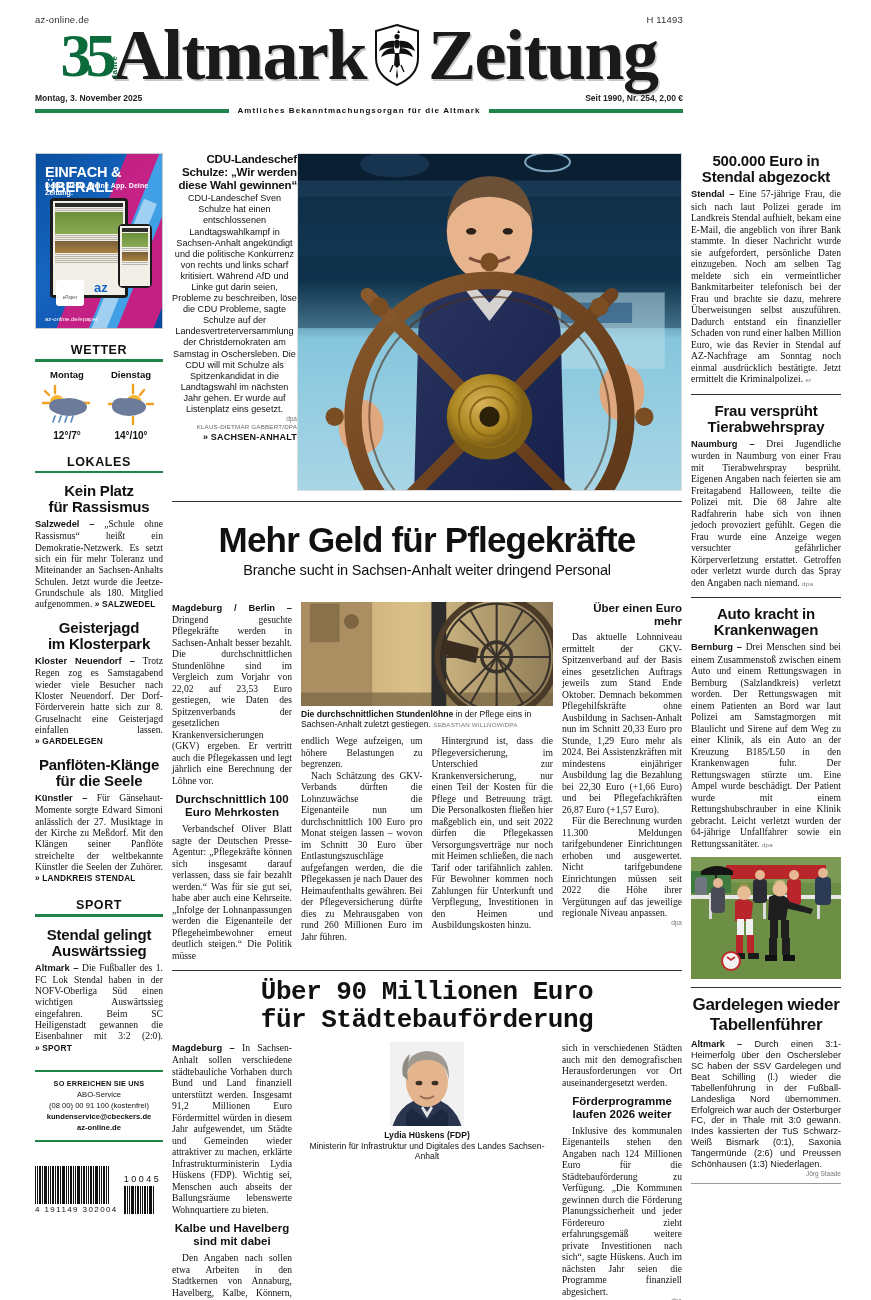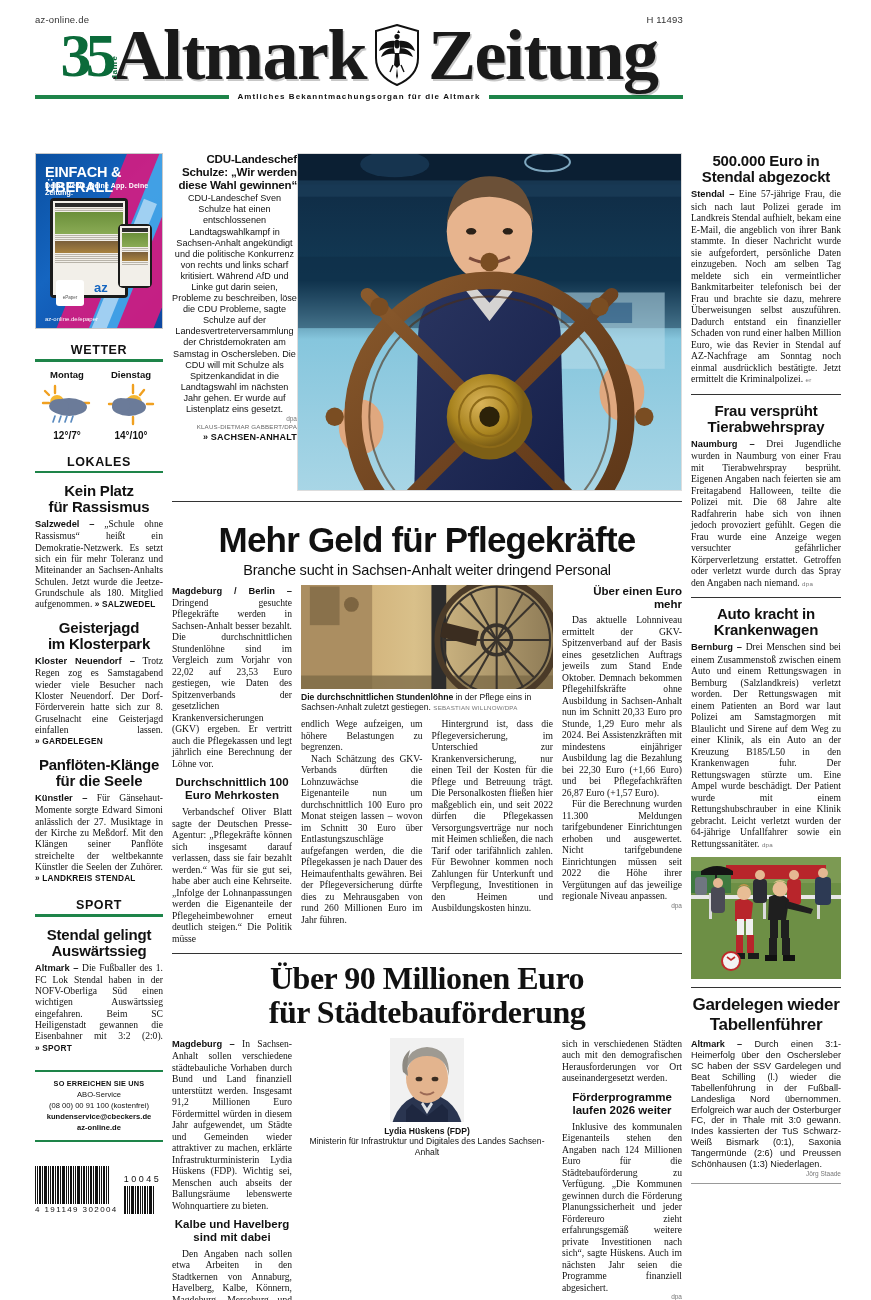"Montag, 3. November 2025" div.mh-bottom { html: none -> <div> <span>Montag, 3. November 2025</span> <span>Seit 1990, Nr. 254, 2,00 €</span> </div> }
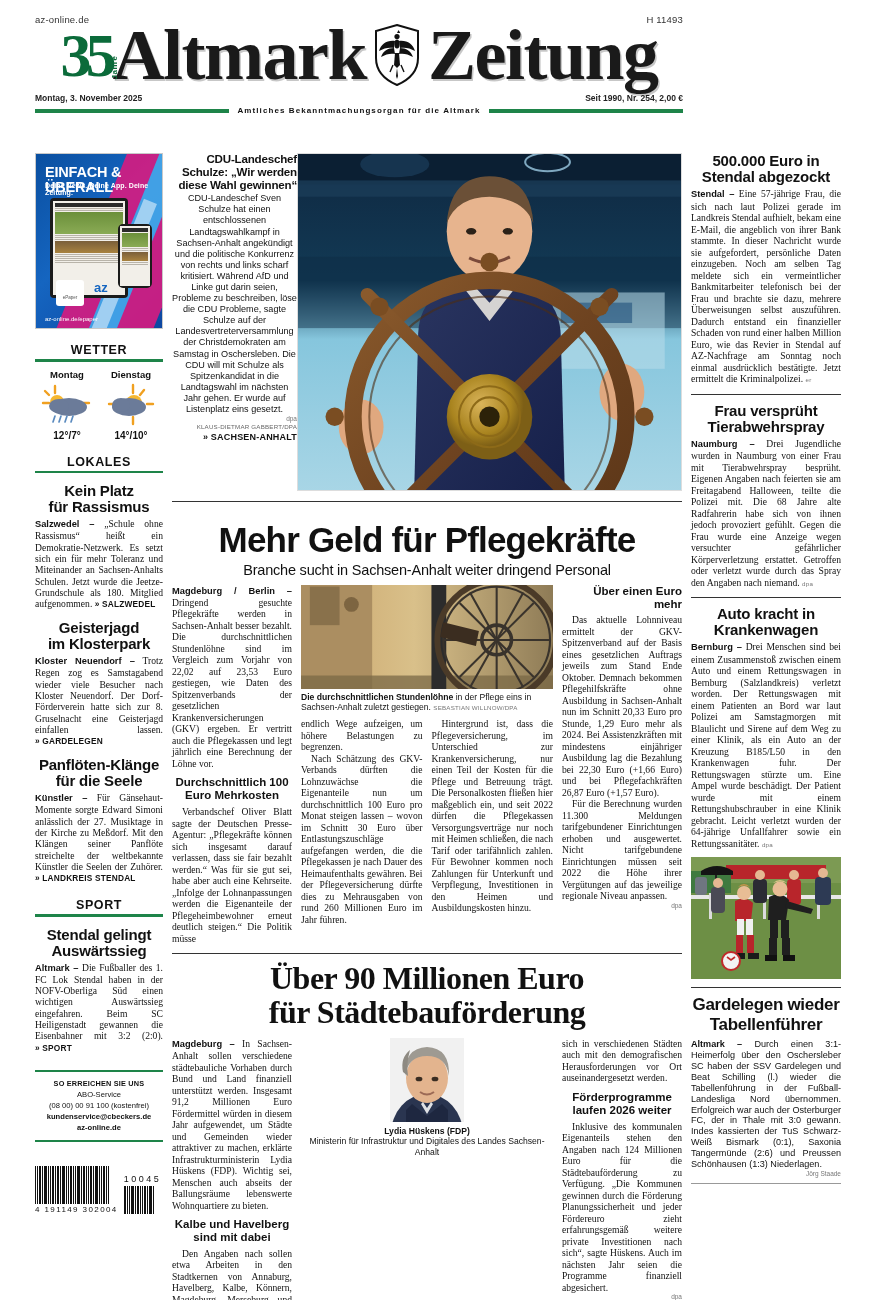"Magdeburg / Berlin – Dringend" .lead-cols { margin-top: 7px -> 24px }
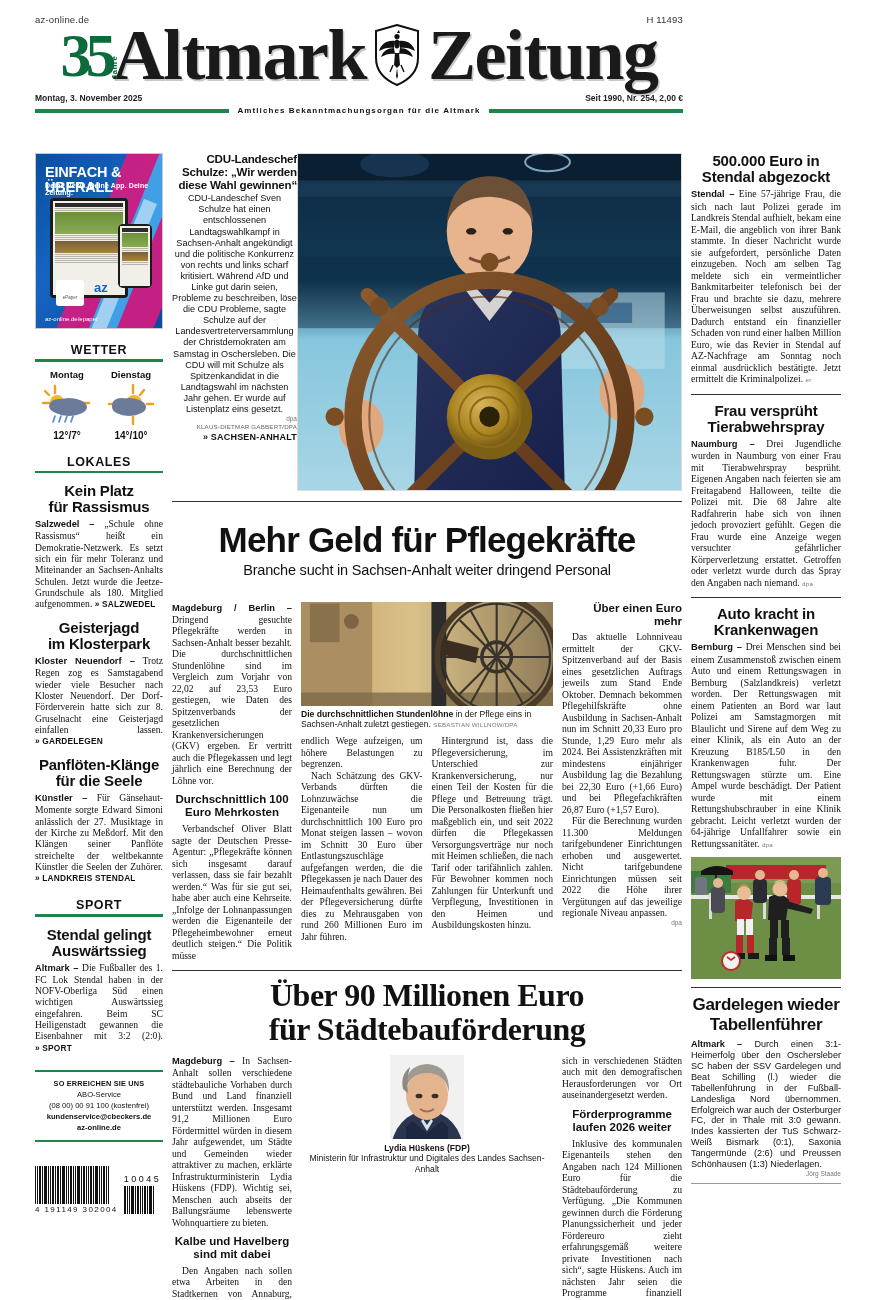"Über 90 Millionen Euro" .ba-hl { font-family: Liberation Serif, serif -> Liberation Mono, monospace; font-size: 32px -> 26px }
